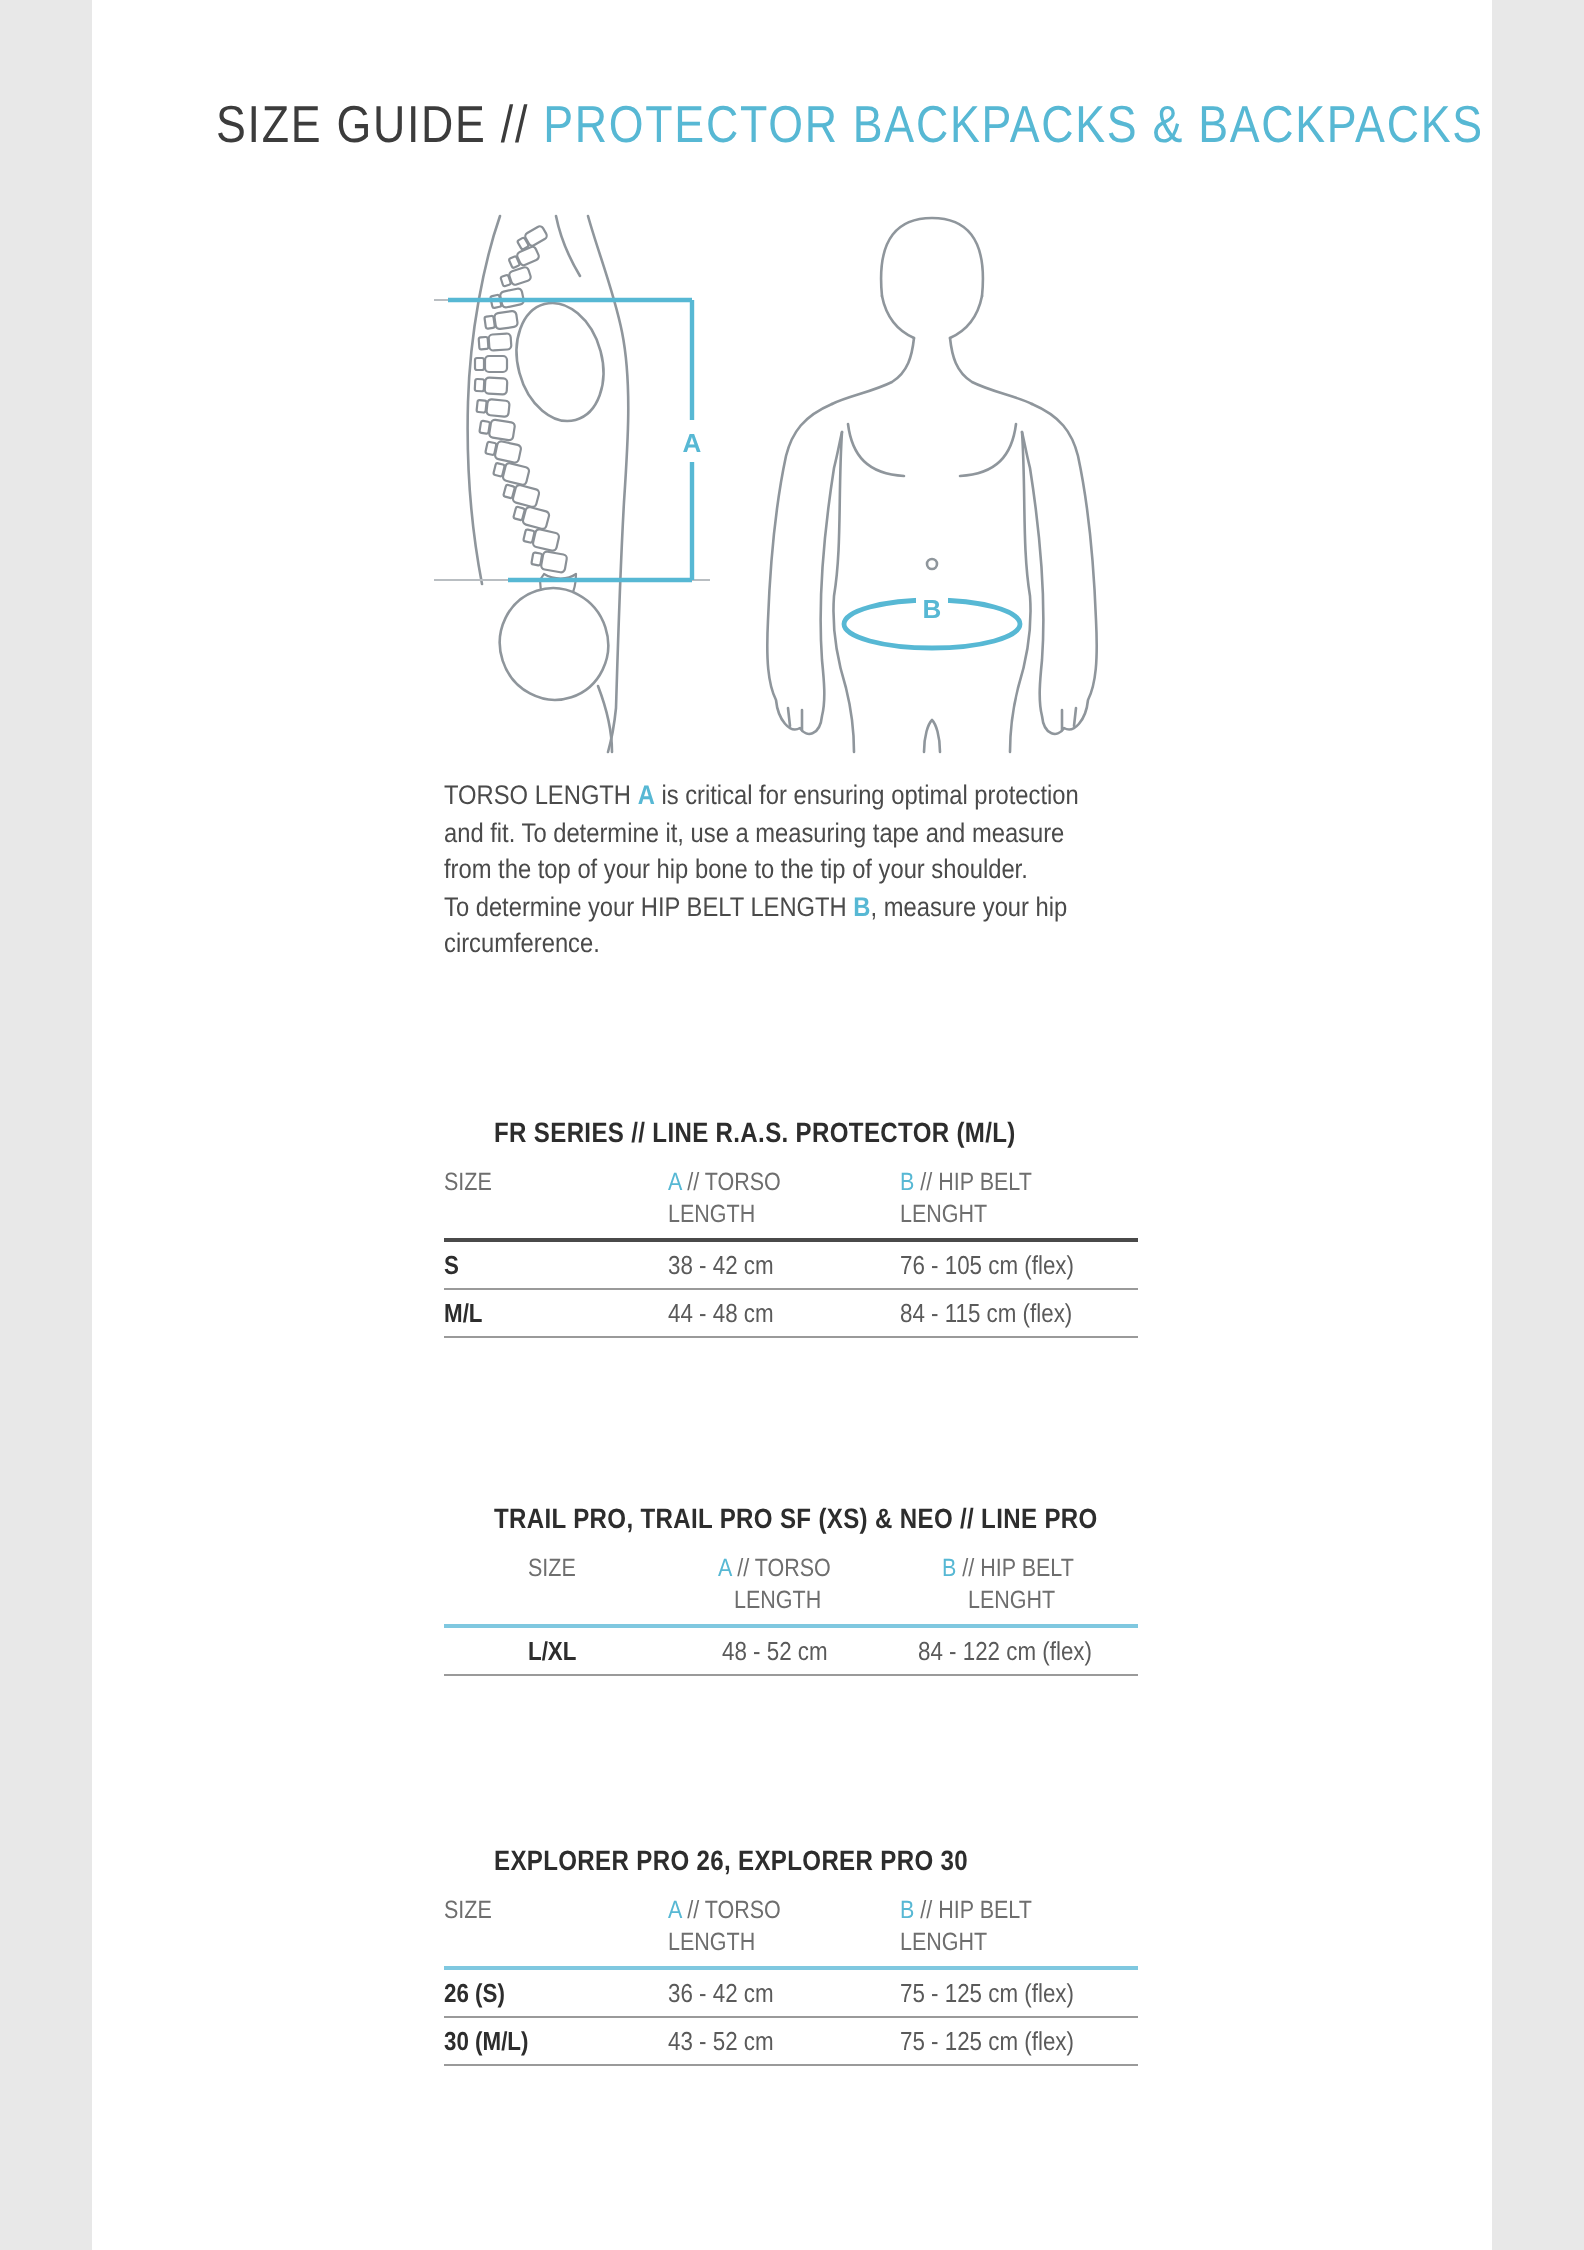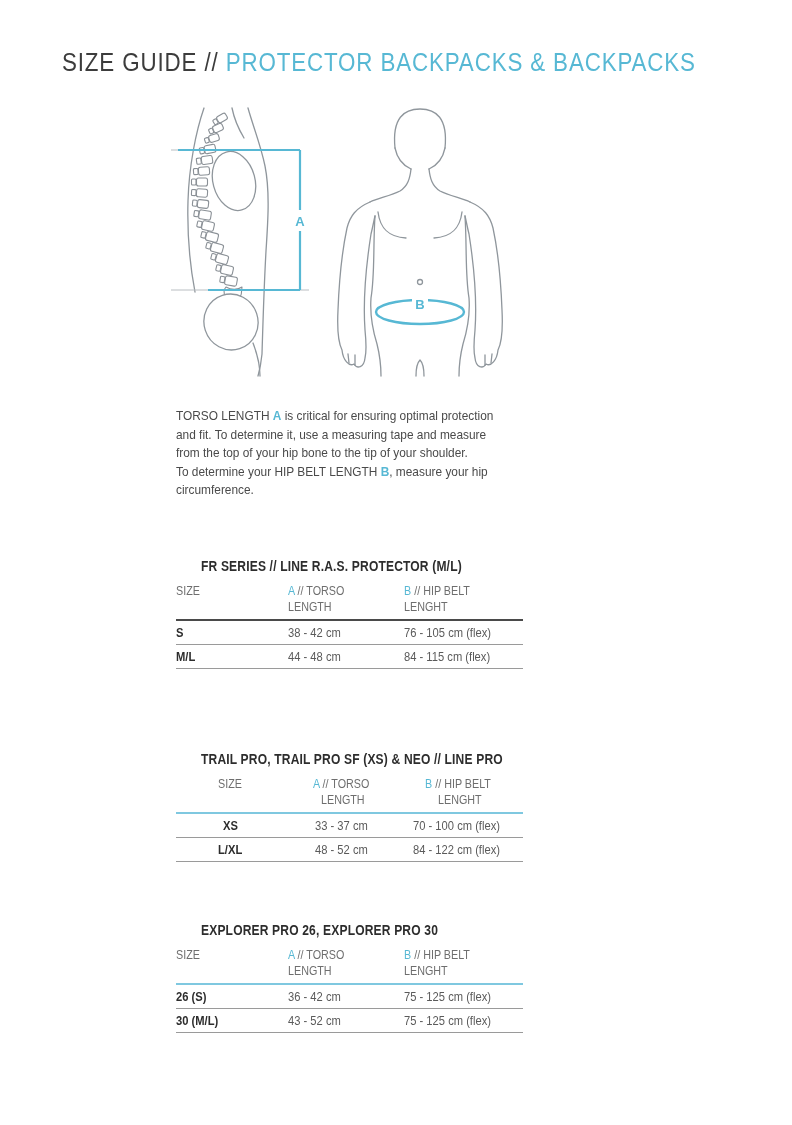"SIZE GUIDE // PROTECTOR BACKPACKS" .page { width: 792px -> 700px }
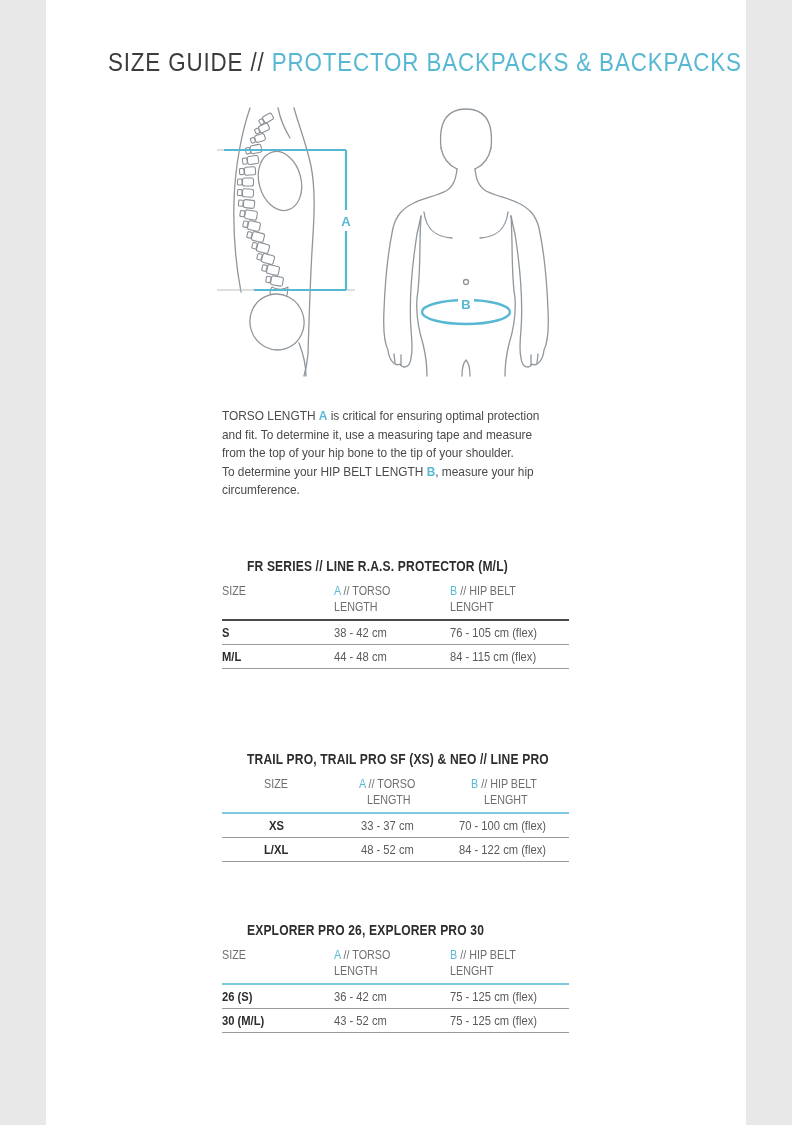"TORSO LENGTH A is critical" .intro { top: 407px -> 389px }
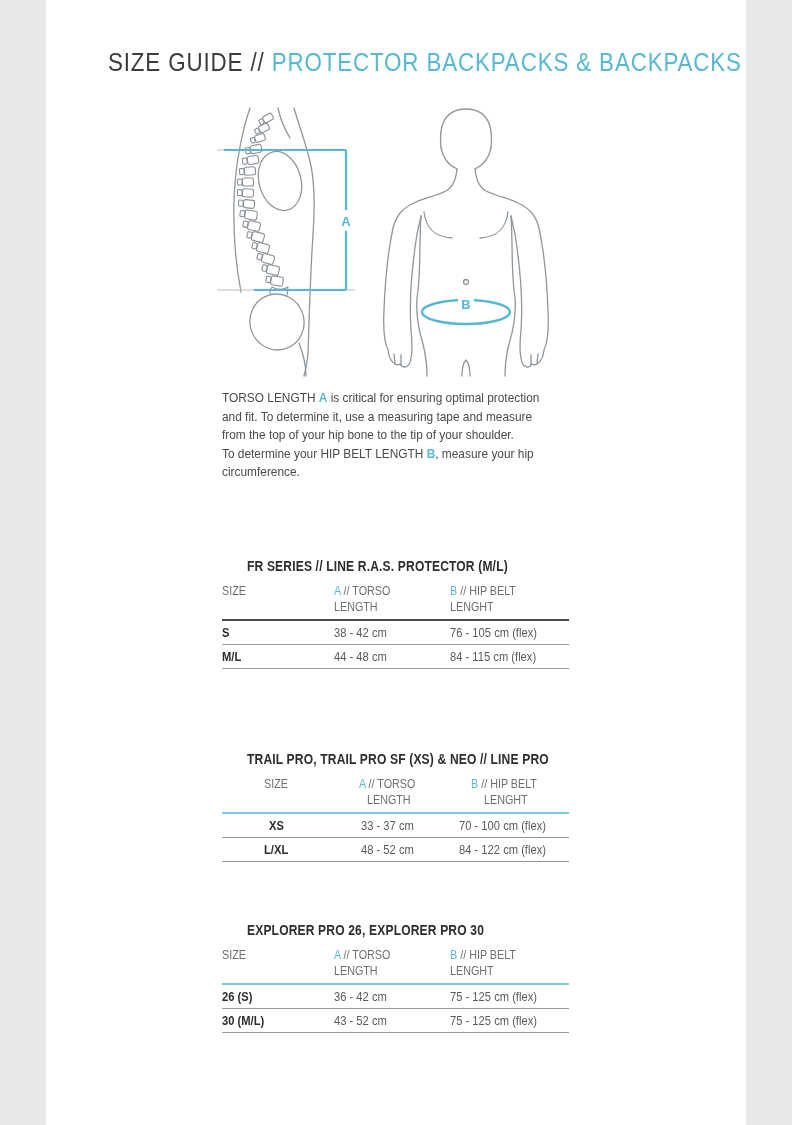"XS" div.row { html: <div> <div><span>XS</span></div> <div><span>33 - 37 cm</span></div> <div><span>70 - 100 cm (flex)</span></div> </div> -> none }
